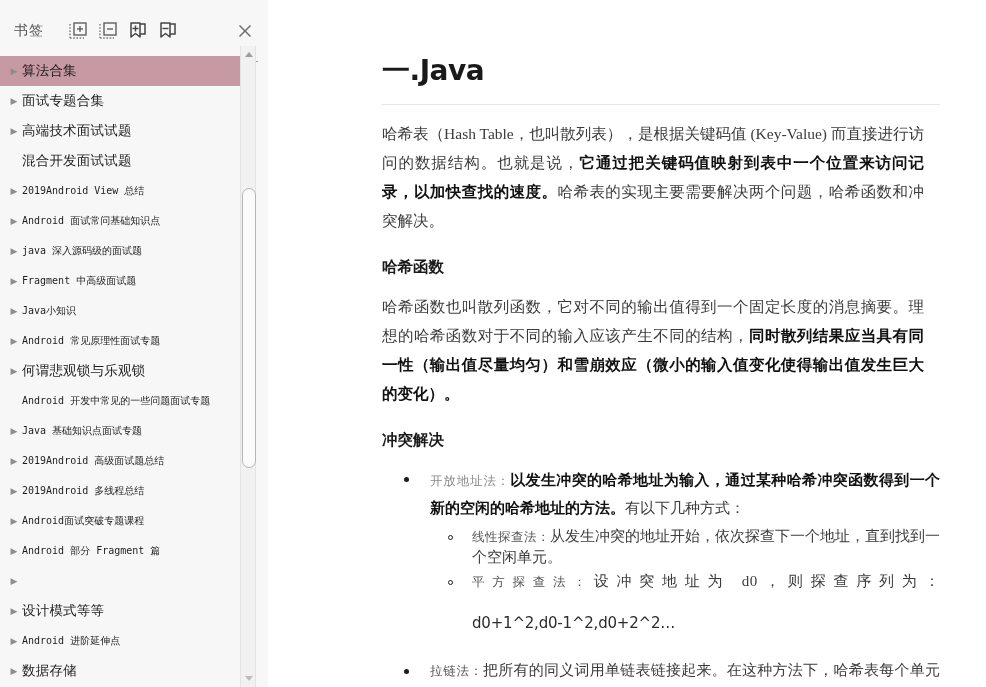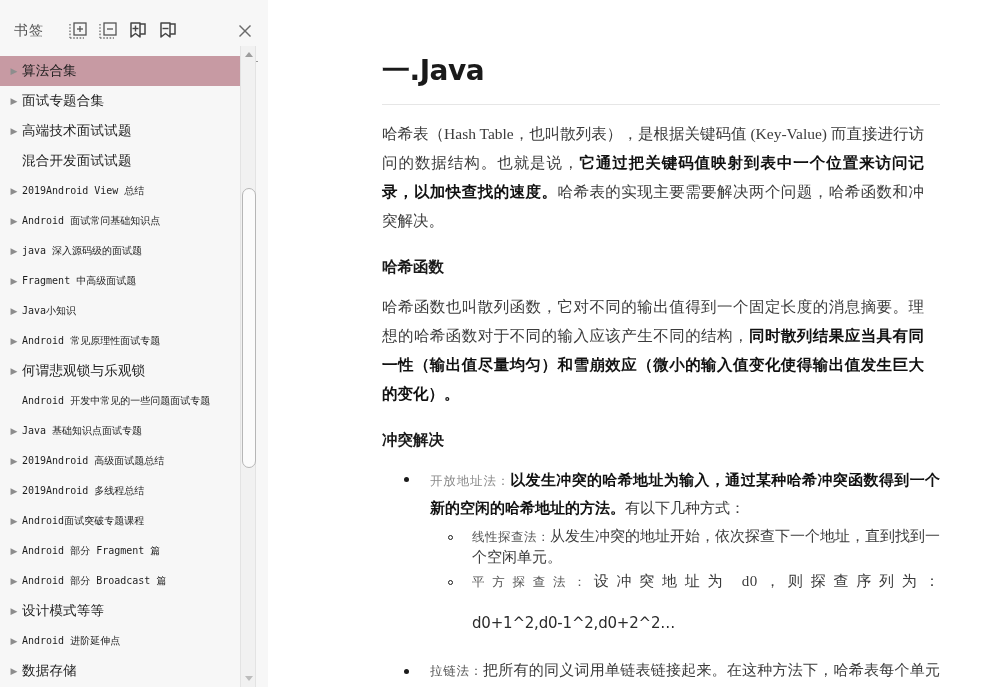"Android 部分 Broadcast 篇" span.bm-label { html: <span>Android 部分 Broadcast 篇</span> -> none }
